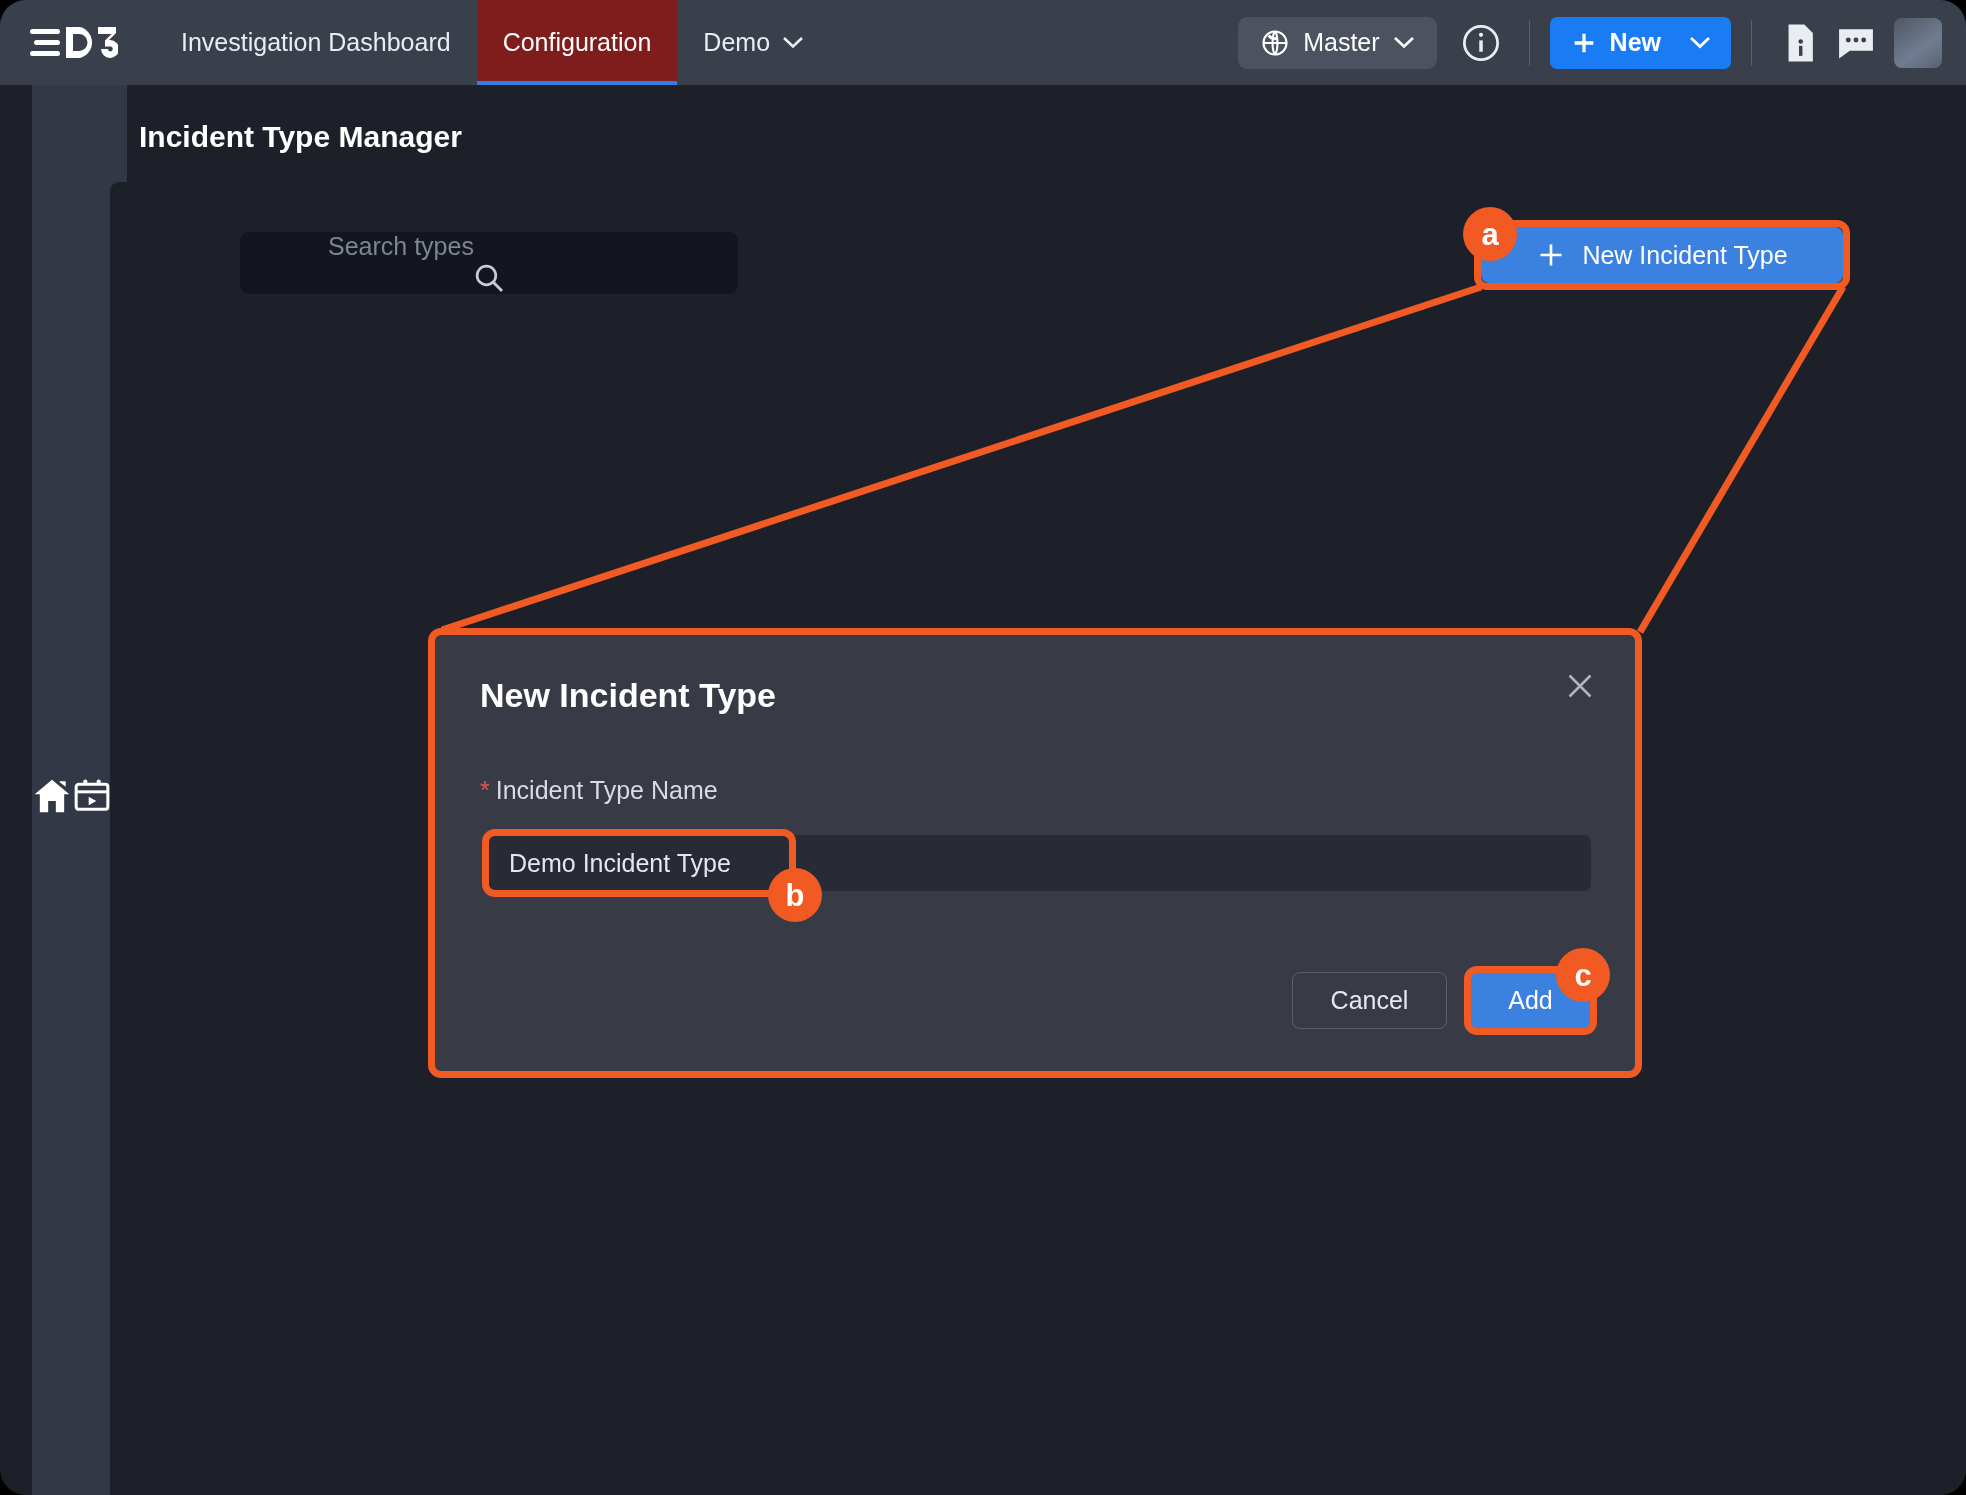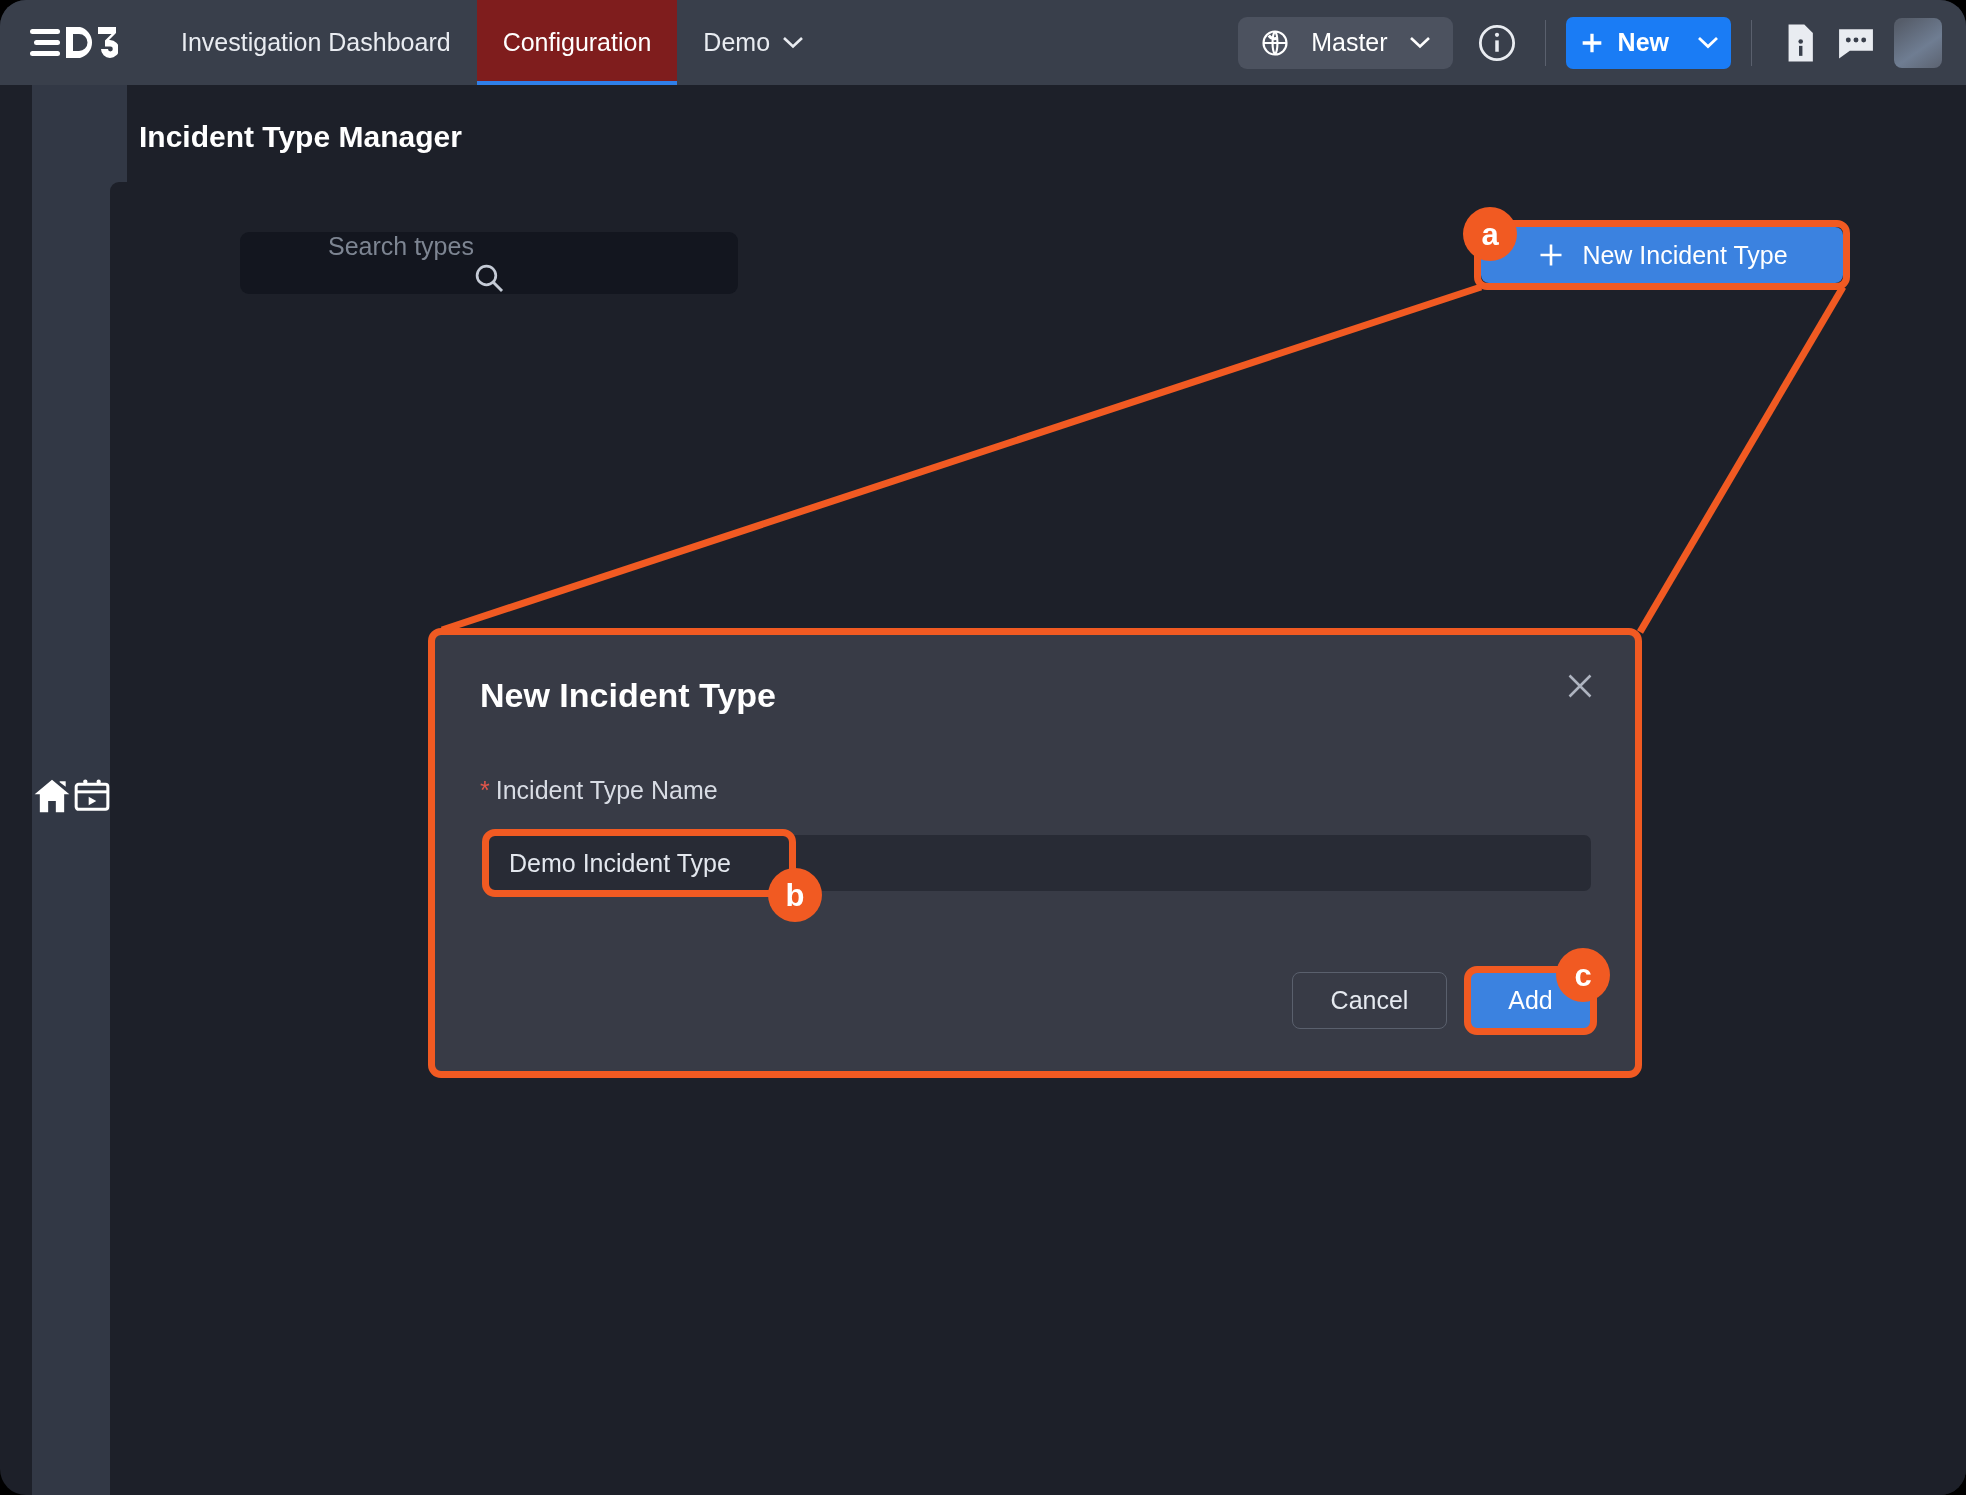"Master" .master-pill { gap: 21px -> 13px }
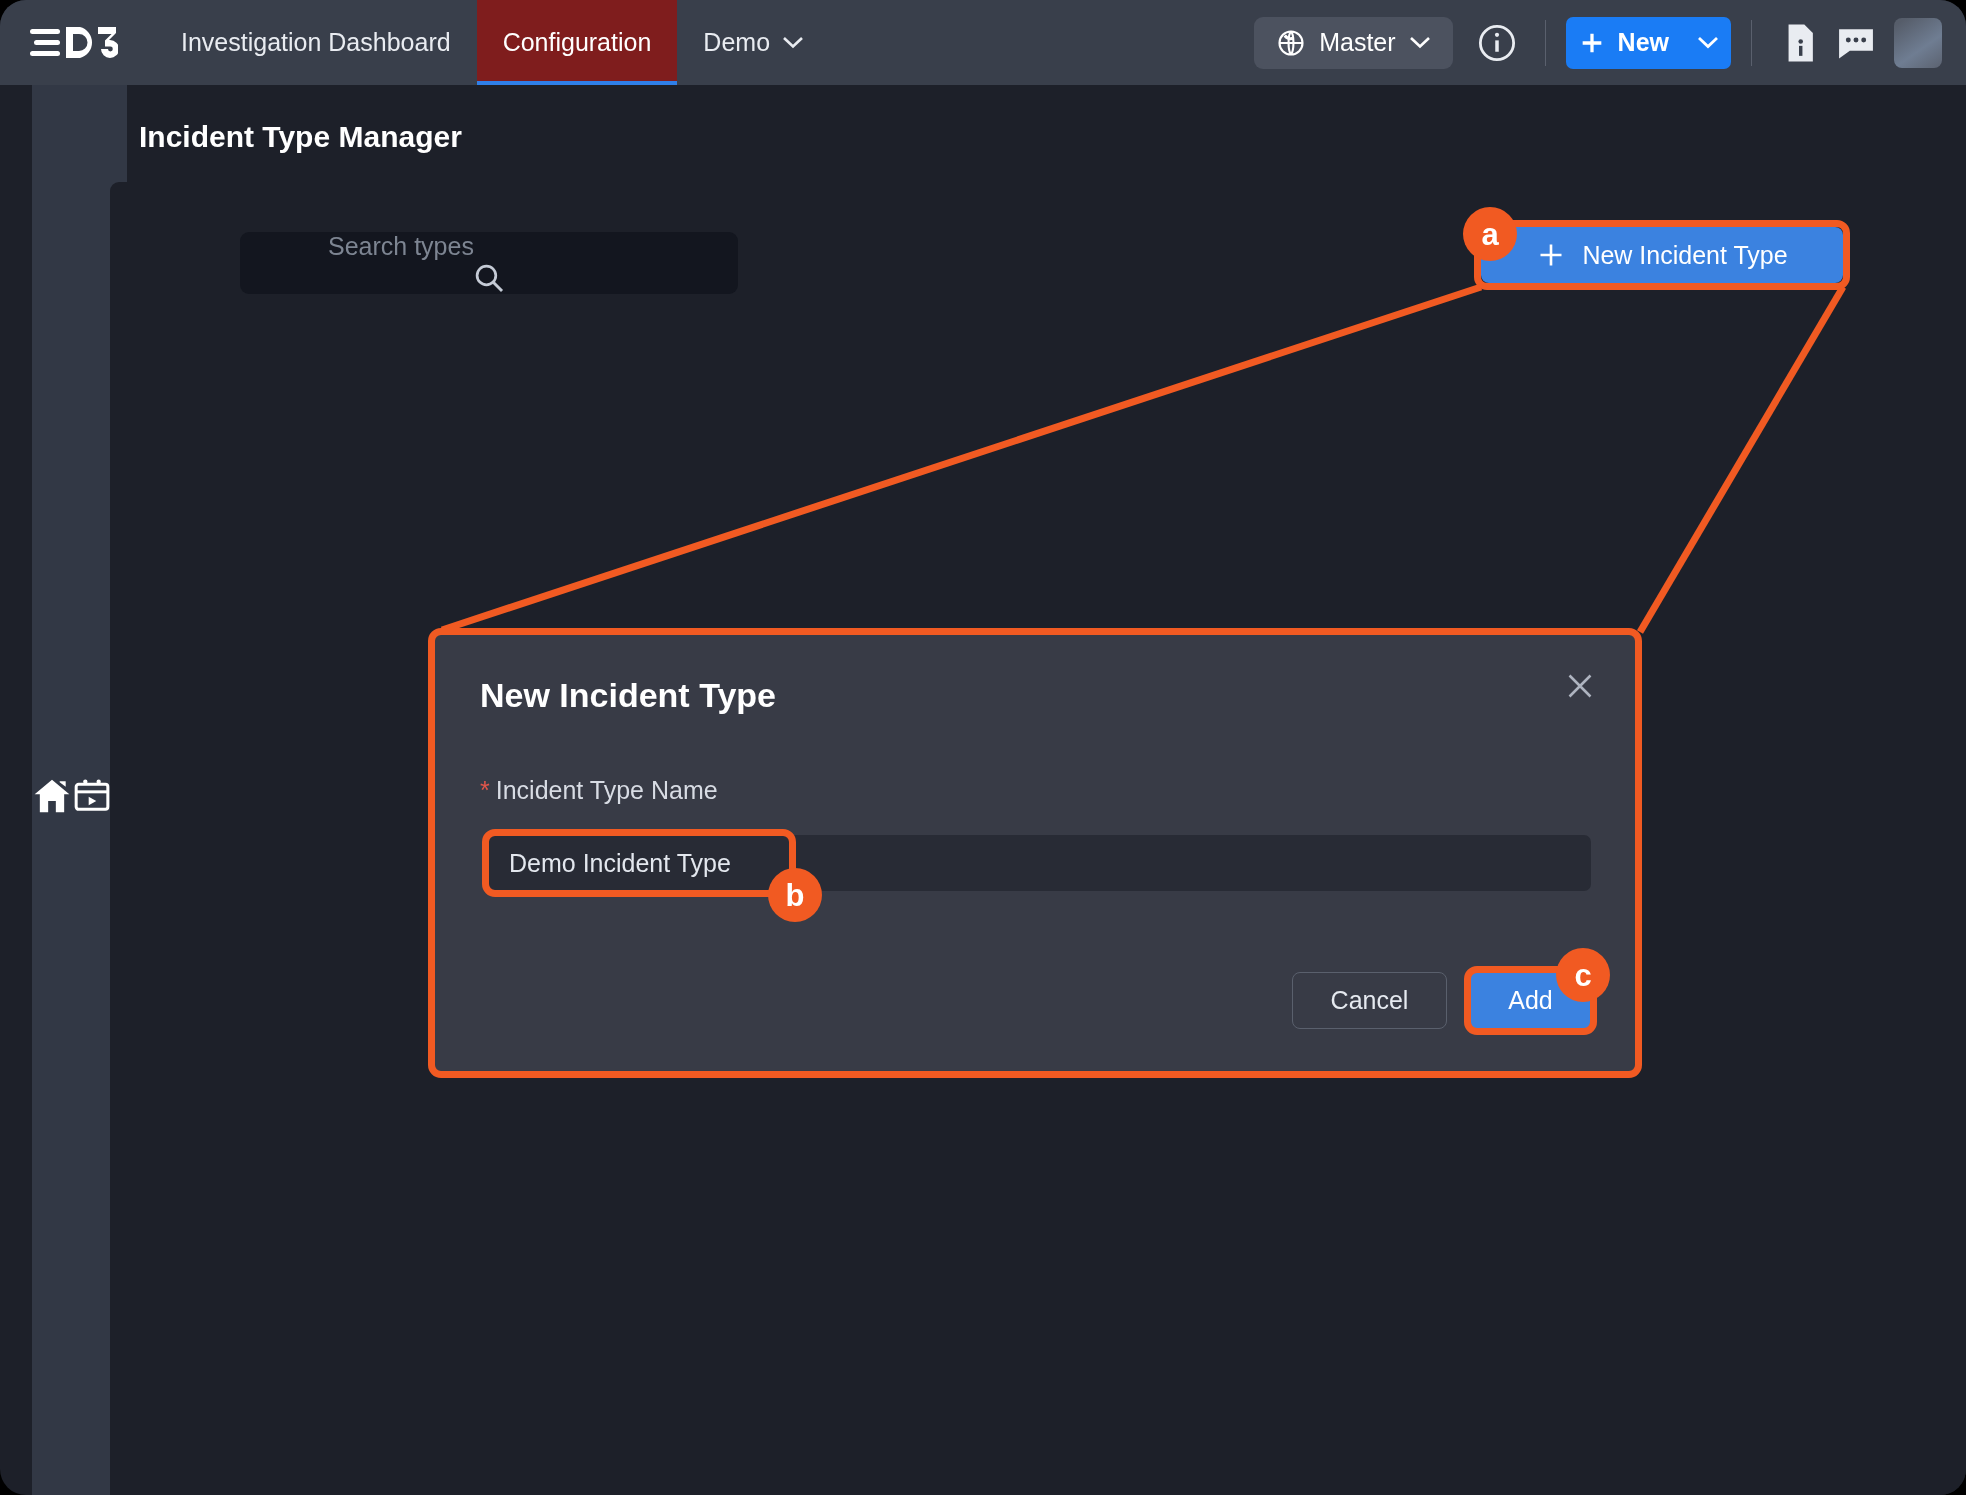"New" .new-btn { padding: 0 12px -> 0 20px }
